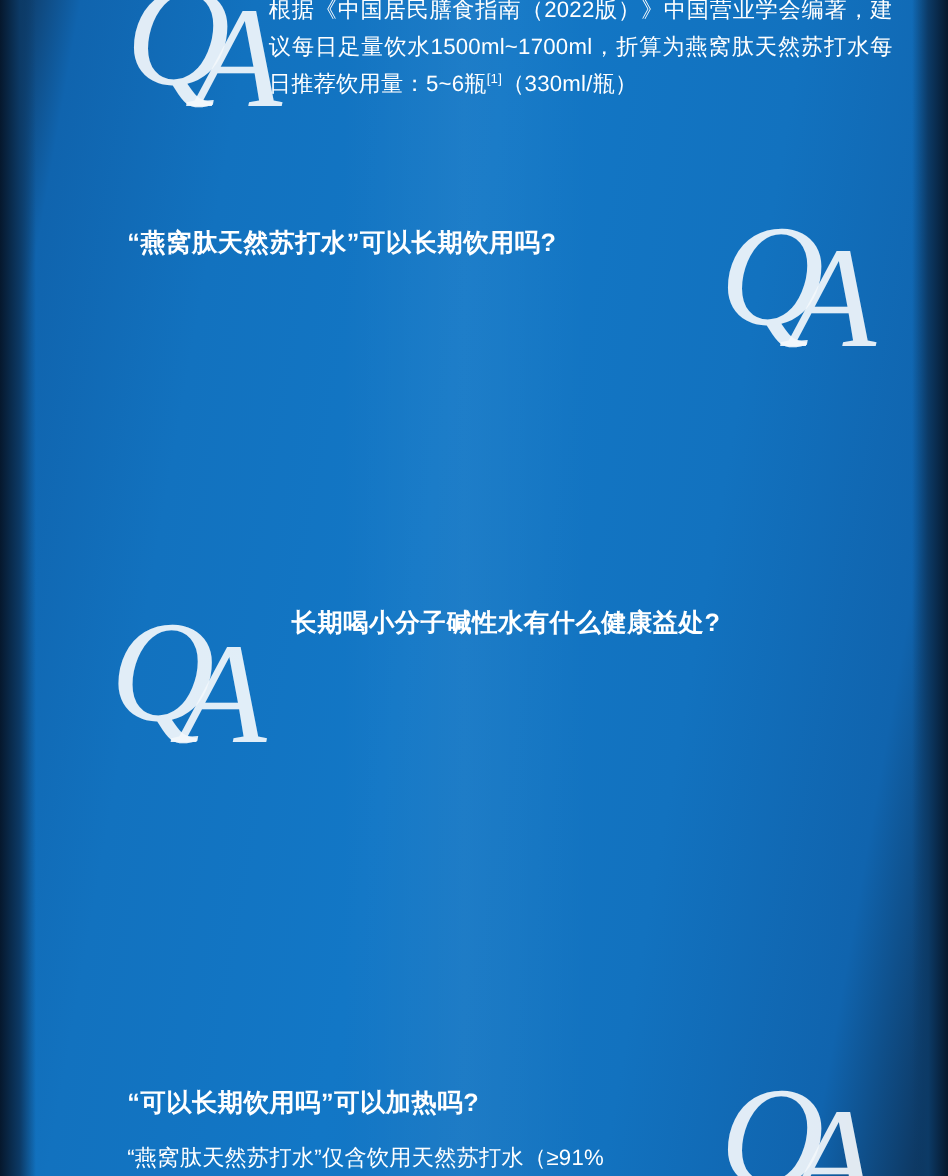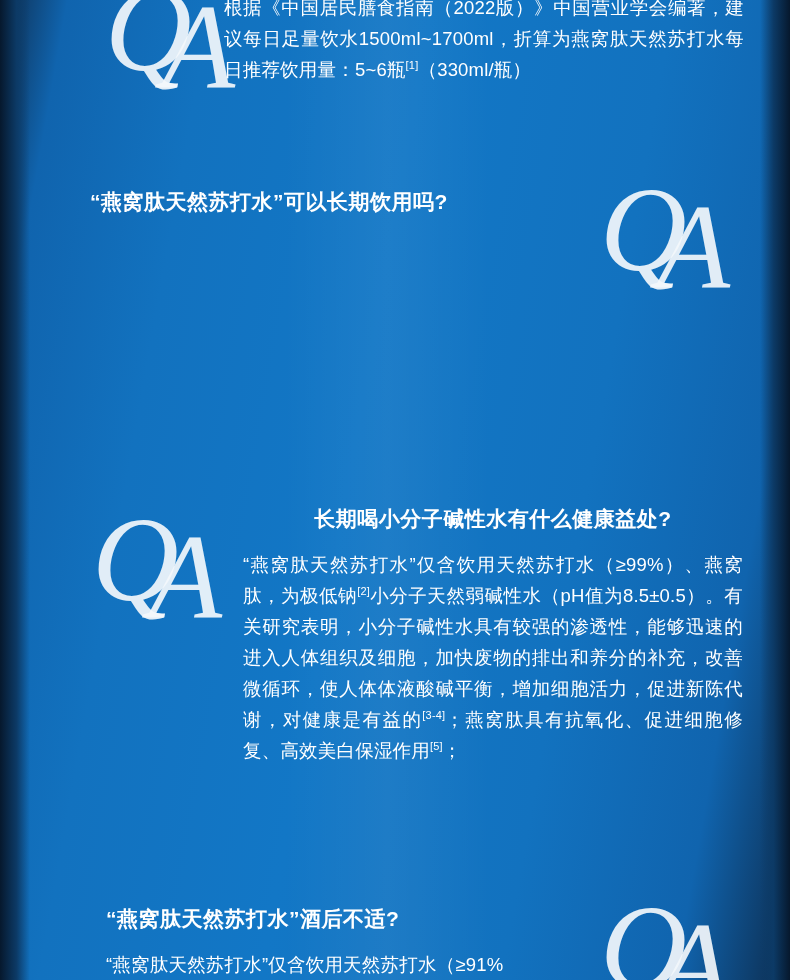"“燕窝肽天然苏打水”可以长期饮用吗?" div.section { left: 90px -> 106px }
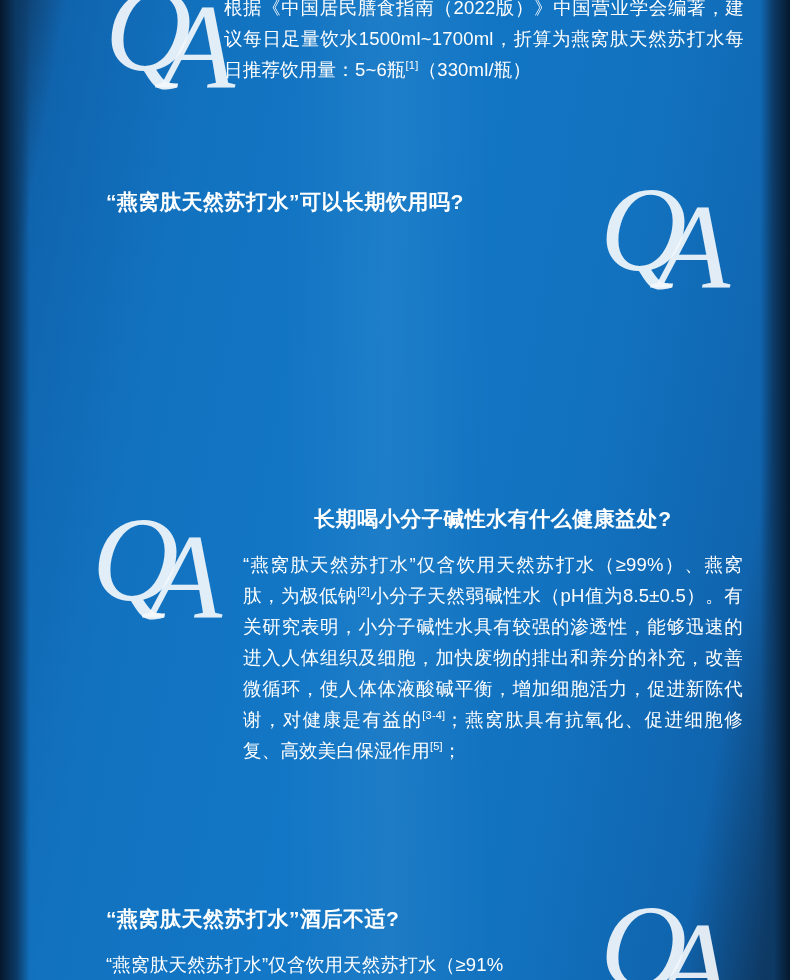"长期喝小分子碱性水有什么健康益处?" .q-title.right { text-align: center -> left }
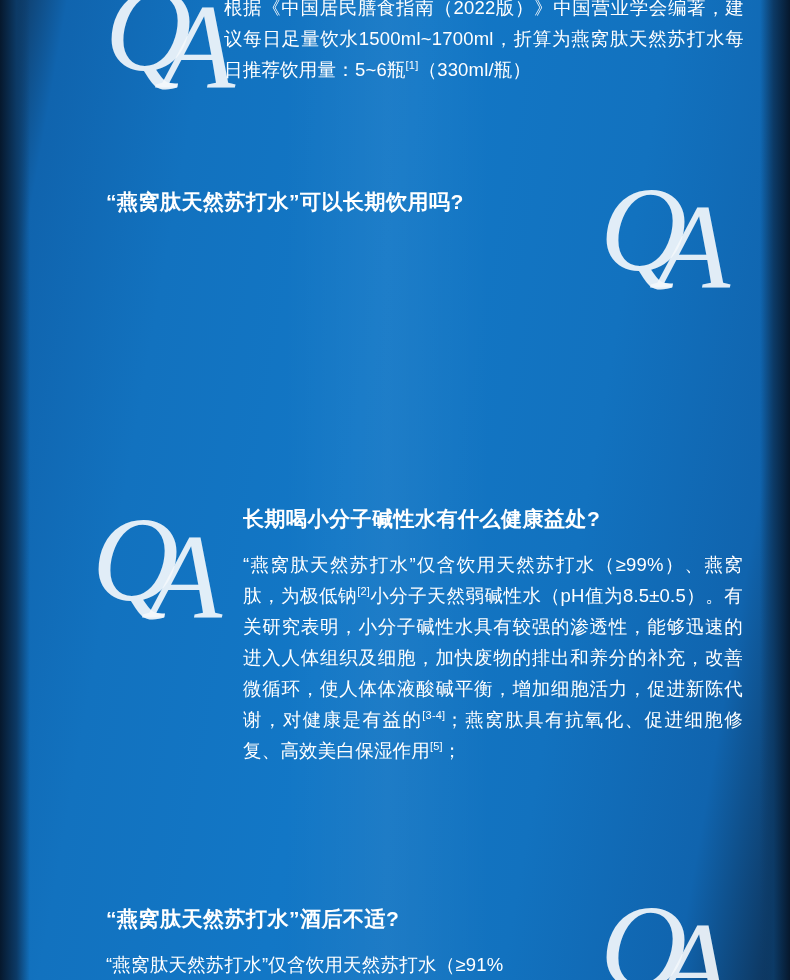"“燕窝肽天然苏打水”仅含饮用天然苏打水（≥99%）、燕窝肽，为极低钠[2]小分子" p.a-body { html: <p>“燕窝肽天然苏打水”仅含饮用天然苏打水（≥99%）、燕窝肽，为极低钠<sup>[2]</sup>小分子天然弱碱性水（pH值为8.5±0.5）。有关研究表明，小分子碱性水具有较强的渗透性，能够迅速的进入人体组织及细胞，加快废物的排出和养分的补充，改善微循环，使人体体液酸碱平衡，增加细胞活力，促进新陈代谢，对健康是有益的<sup>[3-4]</sup>；燕窝肽具有抗氧化、促进细胞修复、高效美白保湿作用<sup>[5]</sup>；</p> -> none }
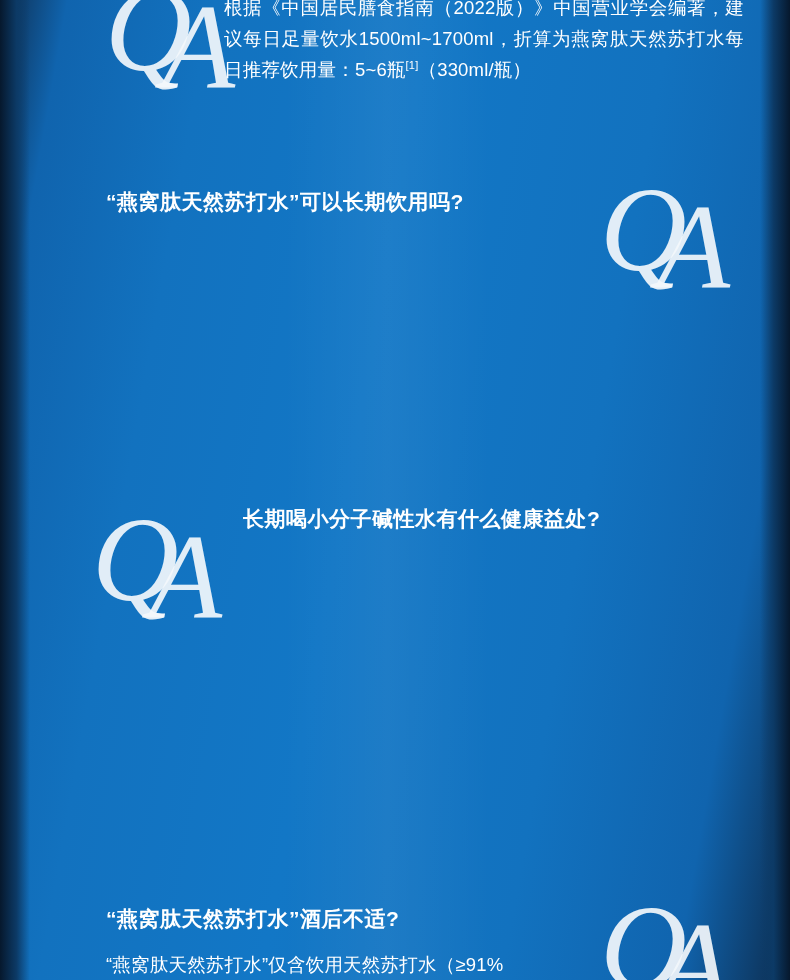"“燕窝肽天然苏打水”酒后不适?" h2.q-title { text: 燕窝肽天然苏打水”酒后不适 -> 可以长期饮用吗”可以加热吗 }
